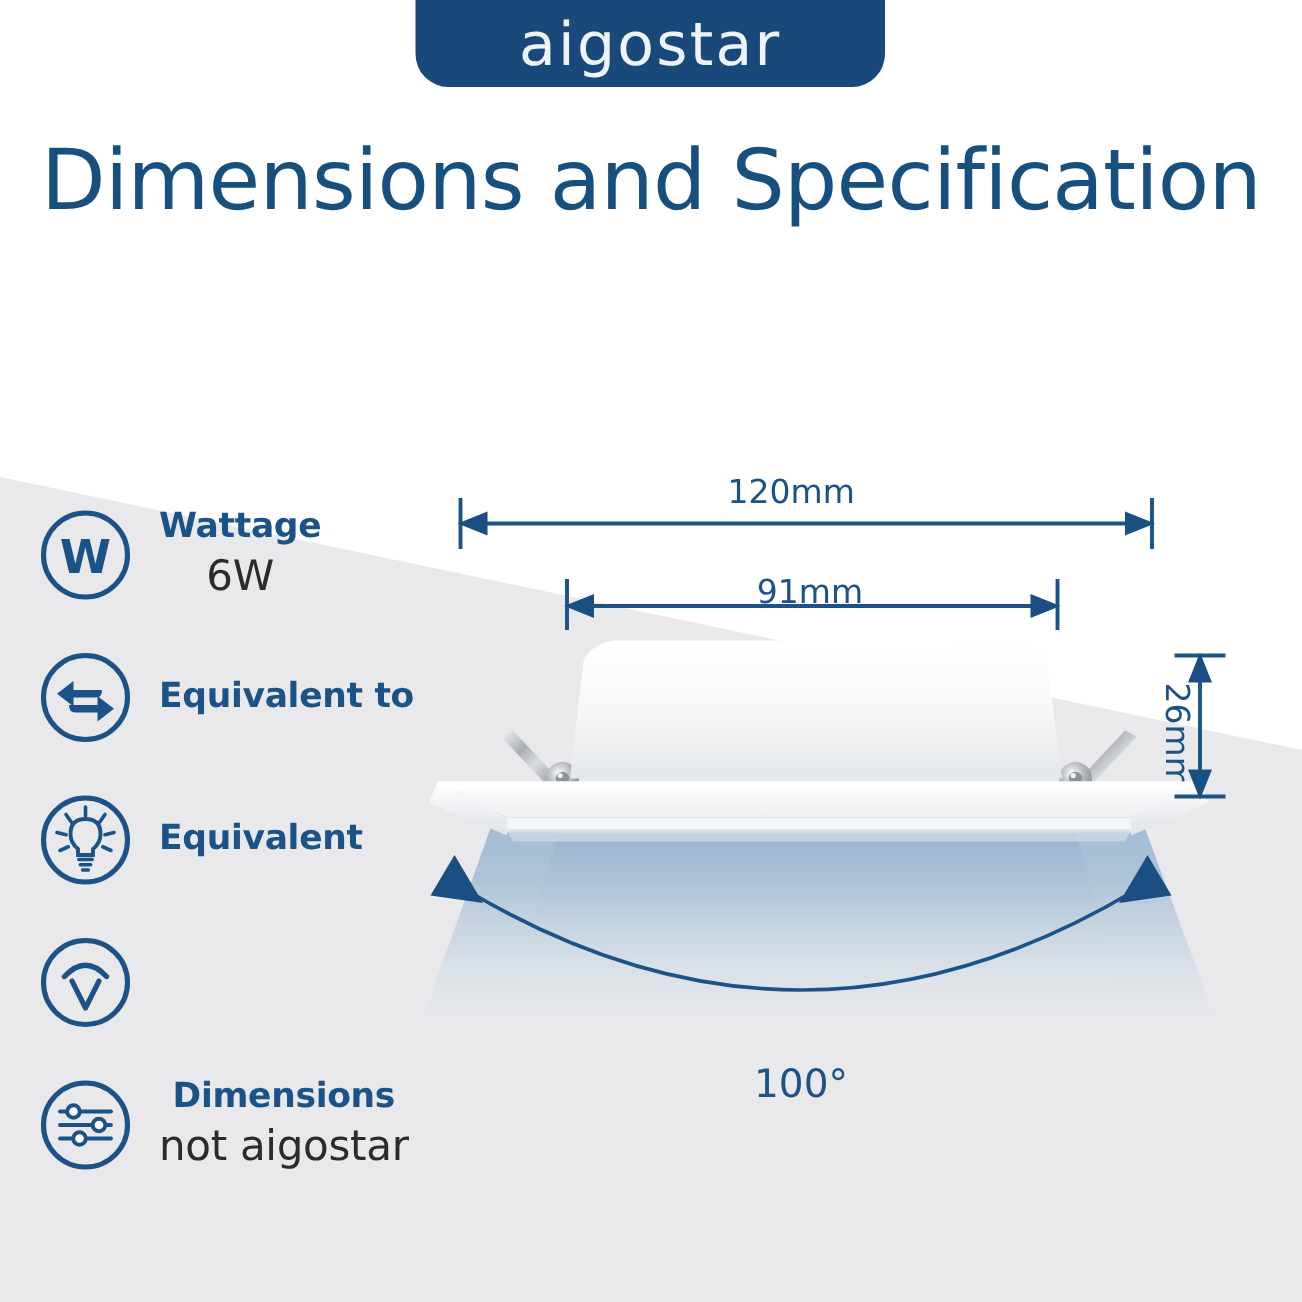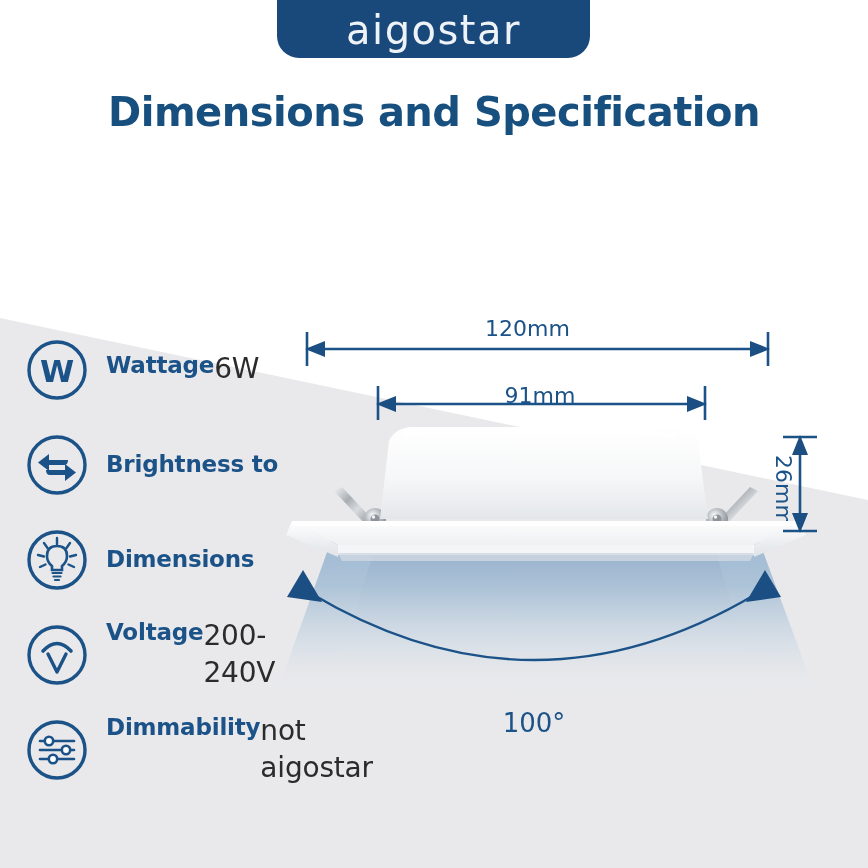"Dimensions and Specification" #page-title { font-size: 40px -> 56px; font-weight: 700 -> 400 }
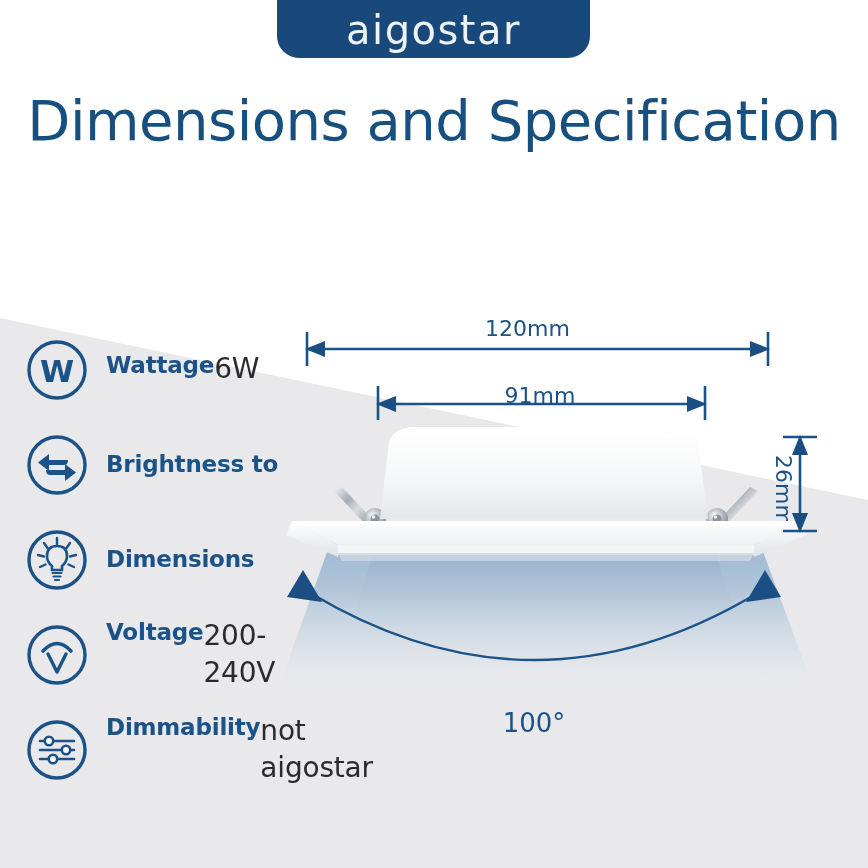"Wattage" .spec-text { align-items: none -> center; flex-direction: none -> column }
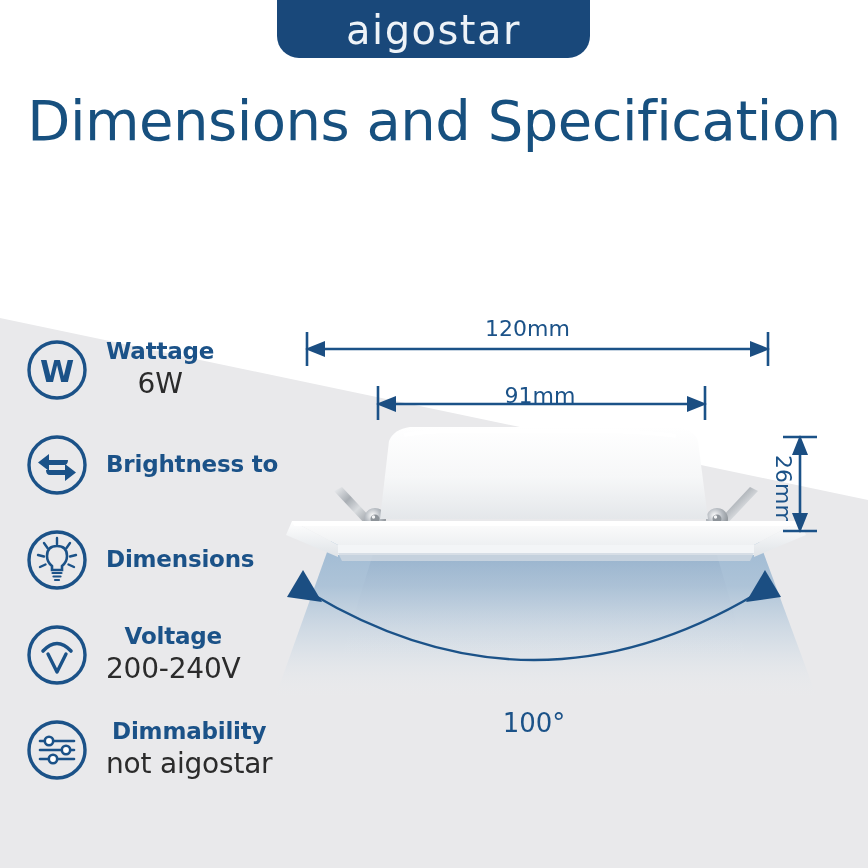"Brightness to" span.spec-label { text: Brightness -> Equivalent }
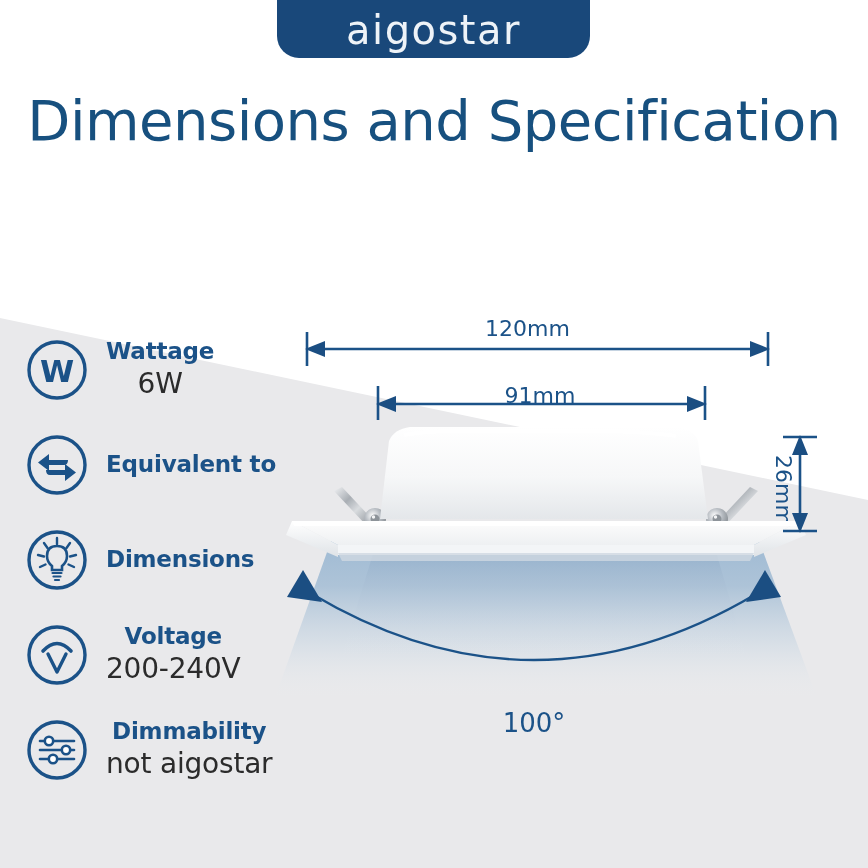"Dimensions" span.spec-label { text: Dimensions -> Equivalent }
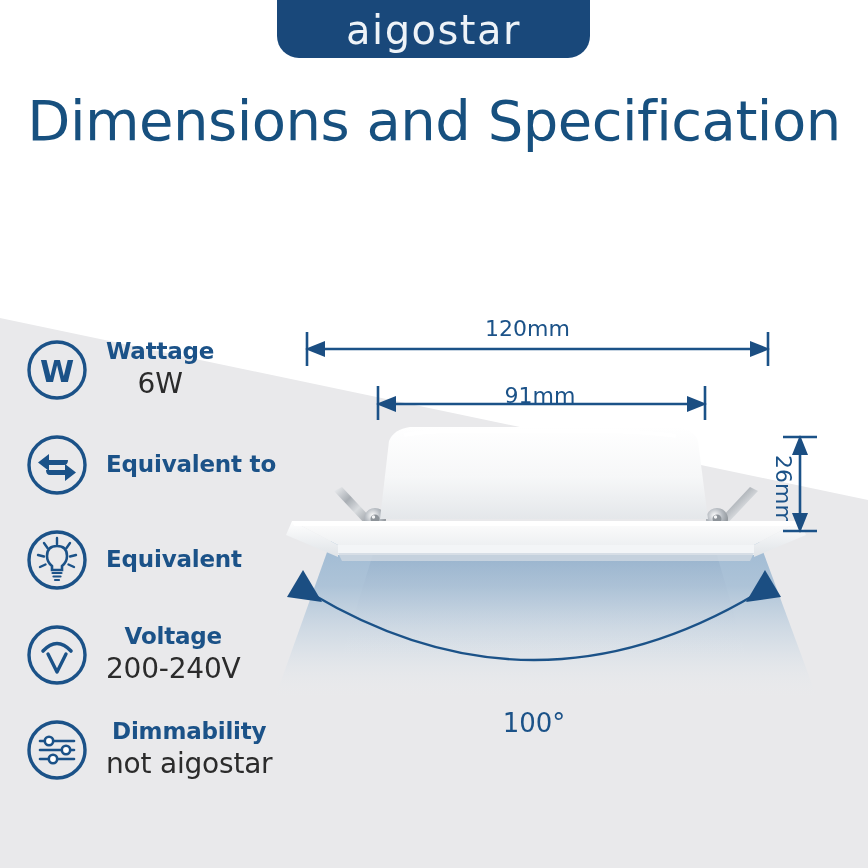"Voltage" span.spec-text { html: <span> <span>Voltage</span> <span>200-240V</span> </span> -> none }
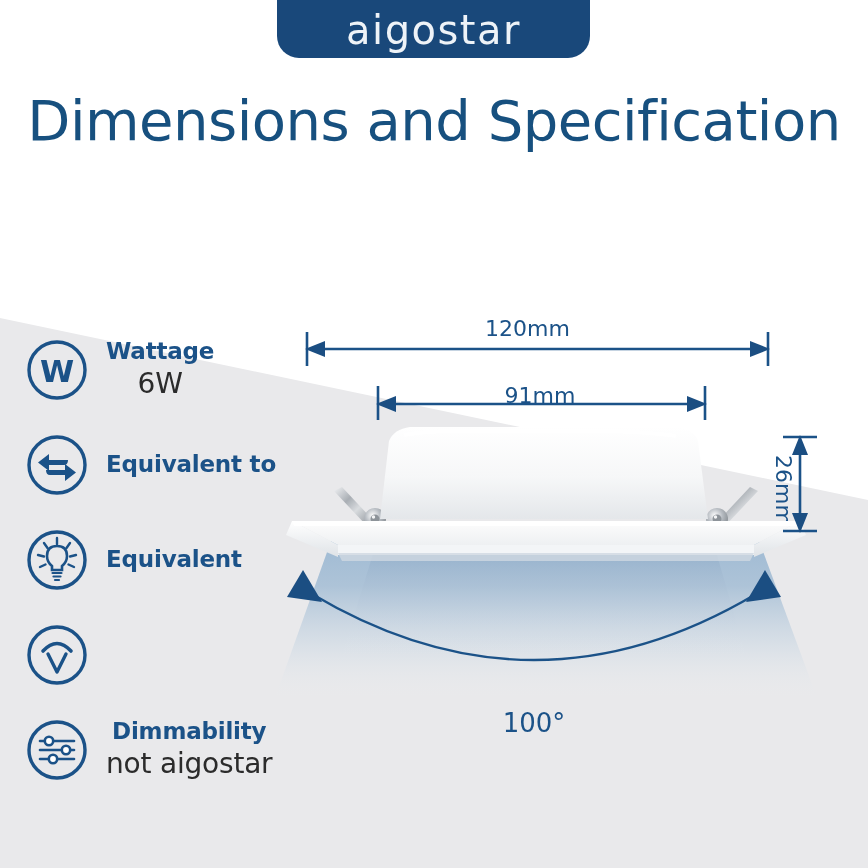"Dimmability" span.spec-label { text: Dimmability -> Dimensions }
